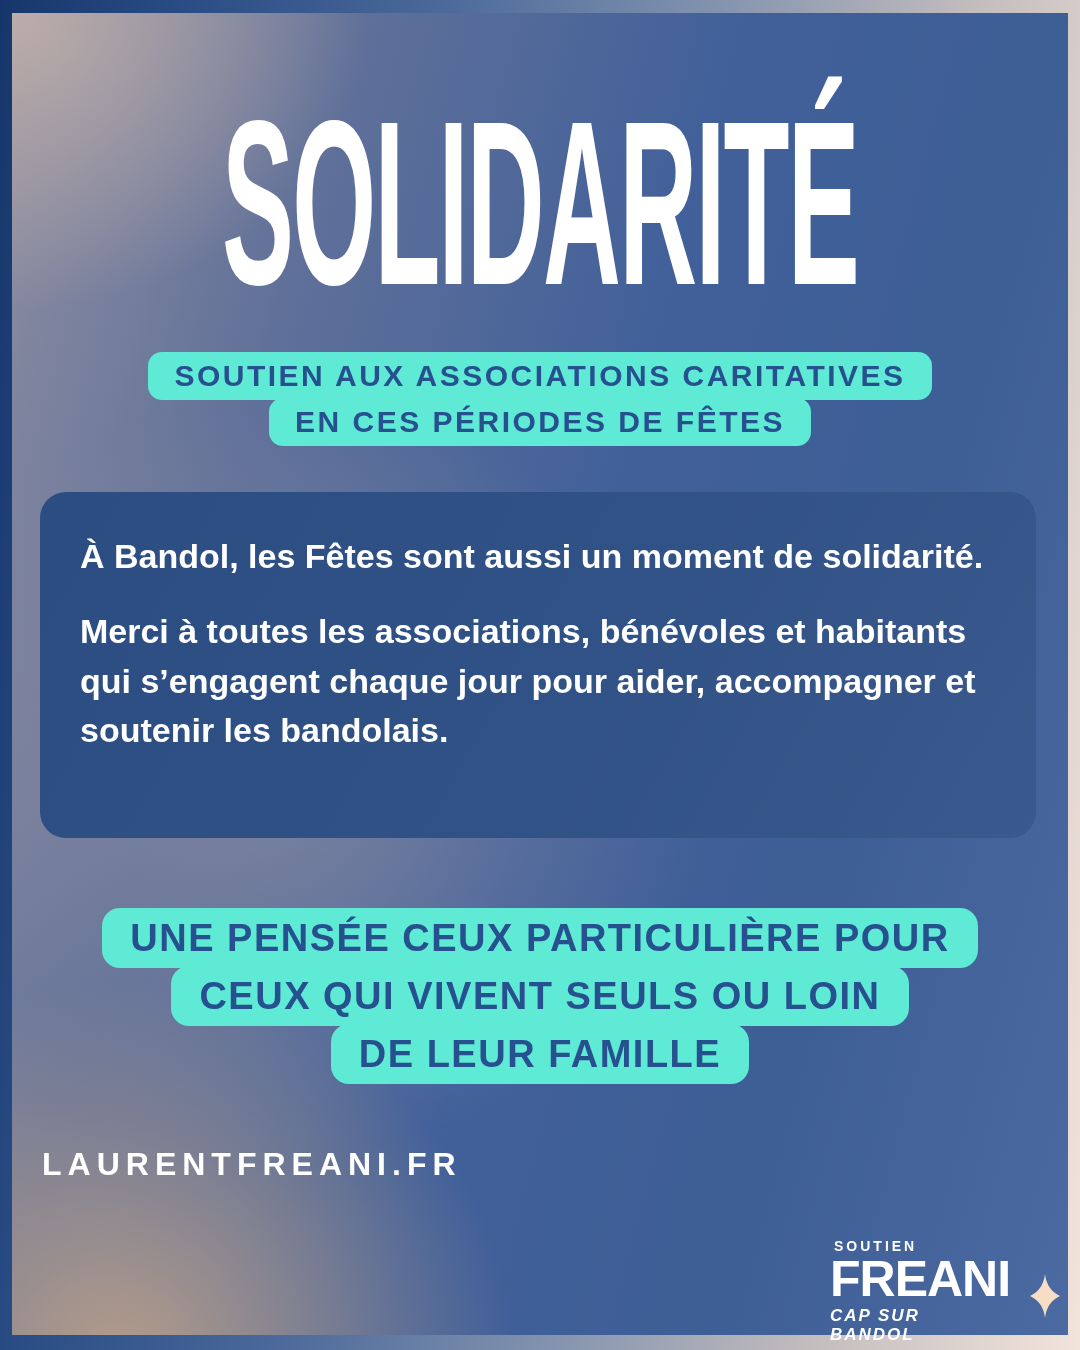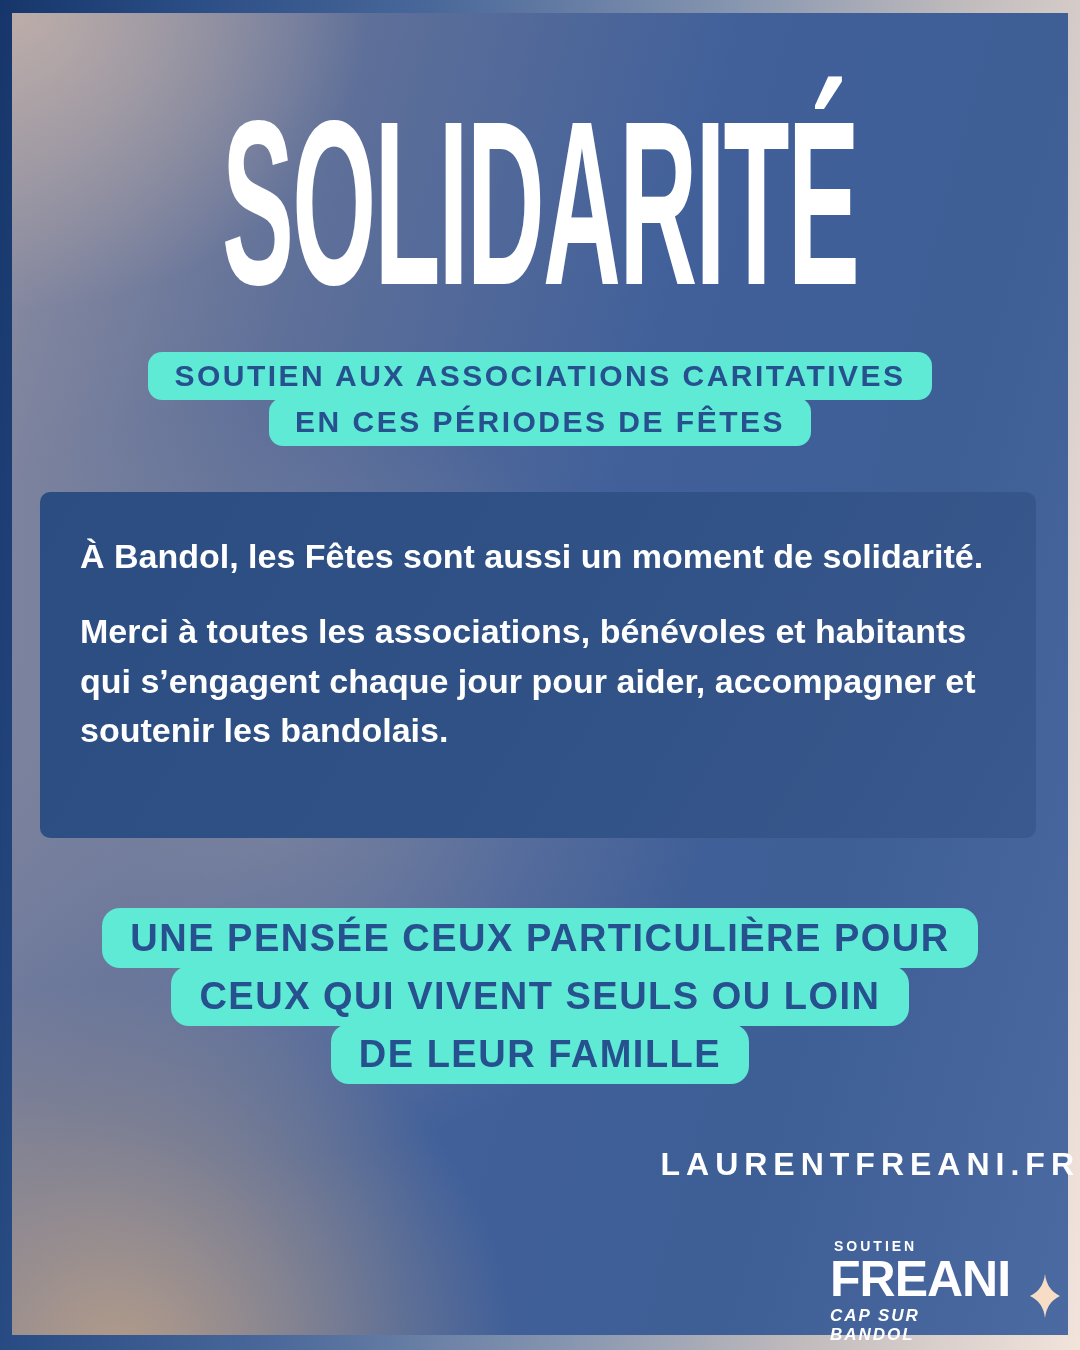"À Bandol, les Fêtes sont" .card { border-radius: 10px -> 26px }
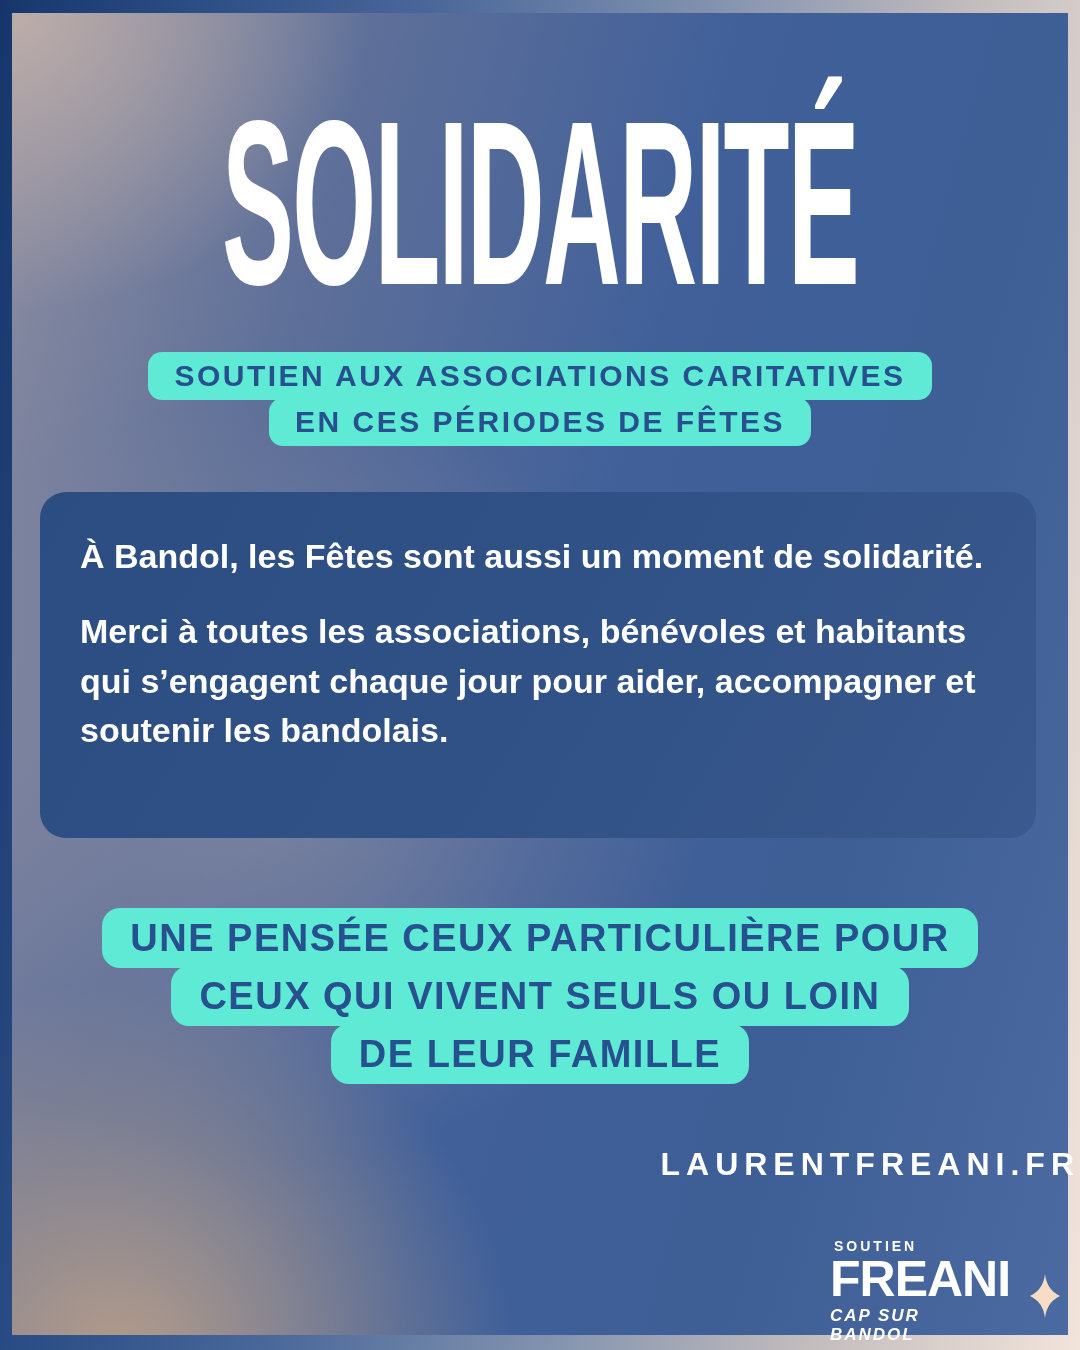"LAURENTFREANI.FR" .website { text-align: right -> left }
